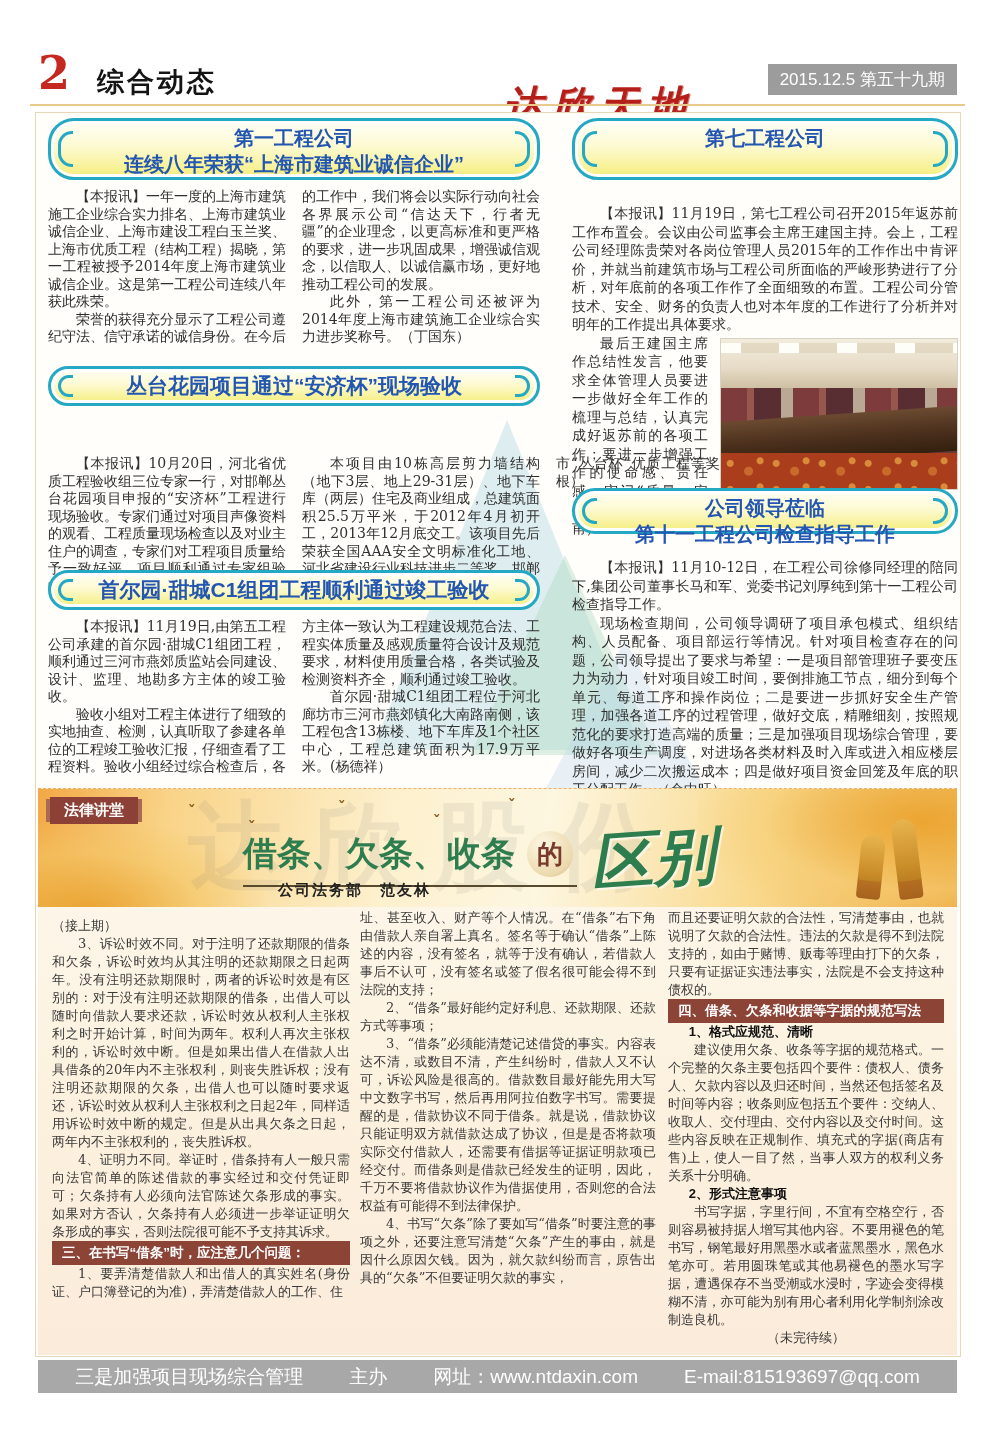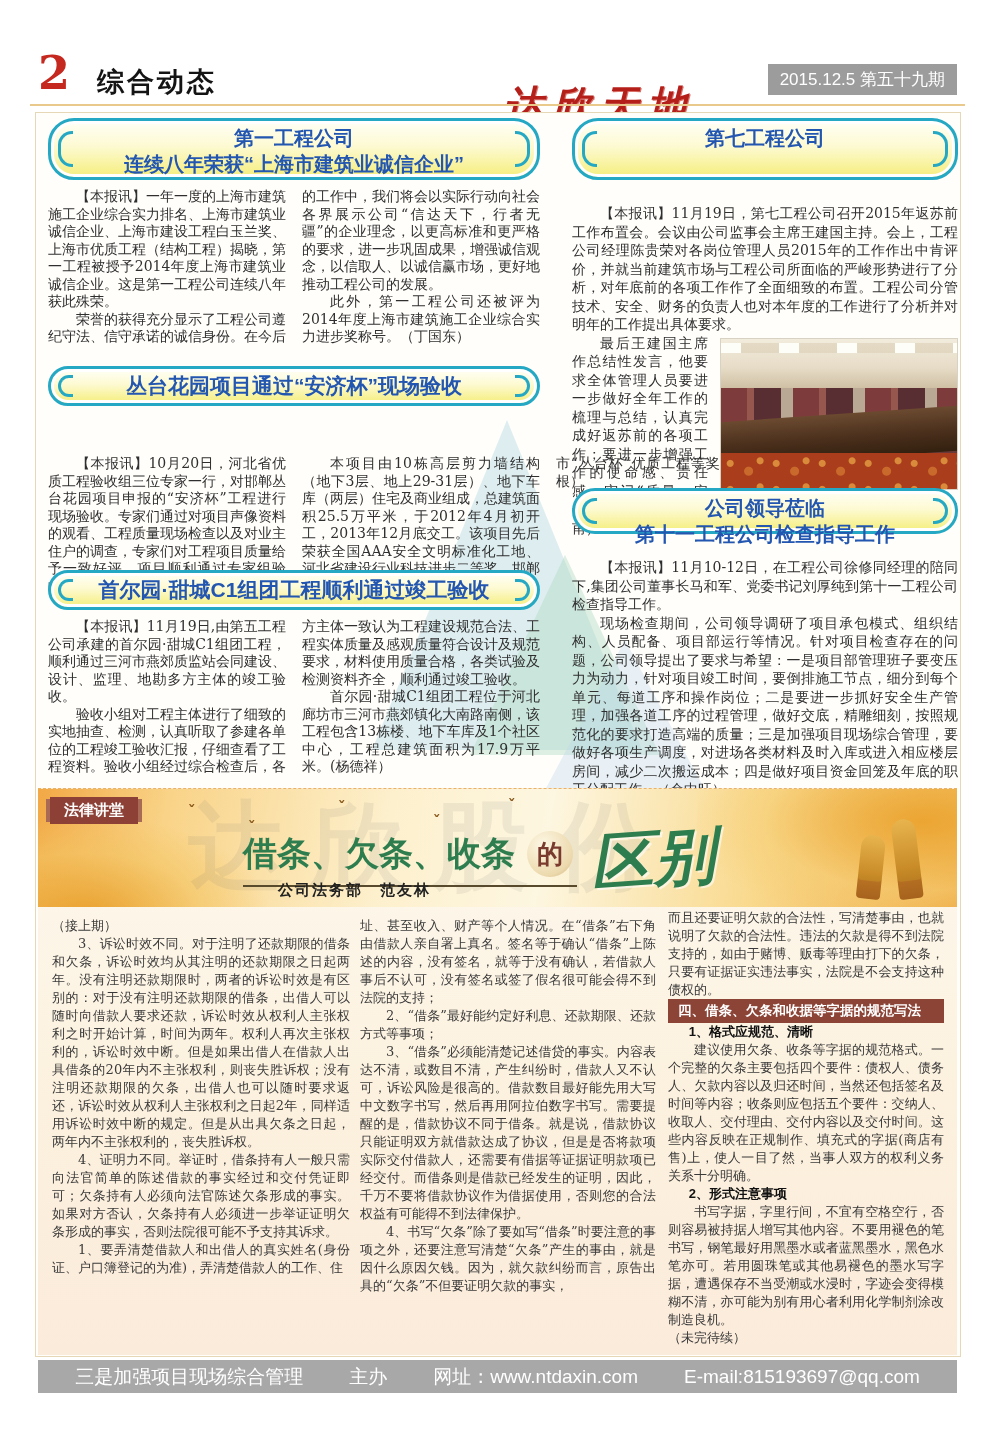"址、甚至收入、财产等个人情况。在“借条”右下角由借款人亲自署上真名。签名等于确认" div.law-col { top: 128px -> 120px }
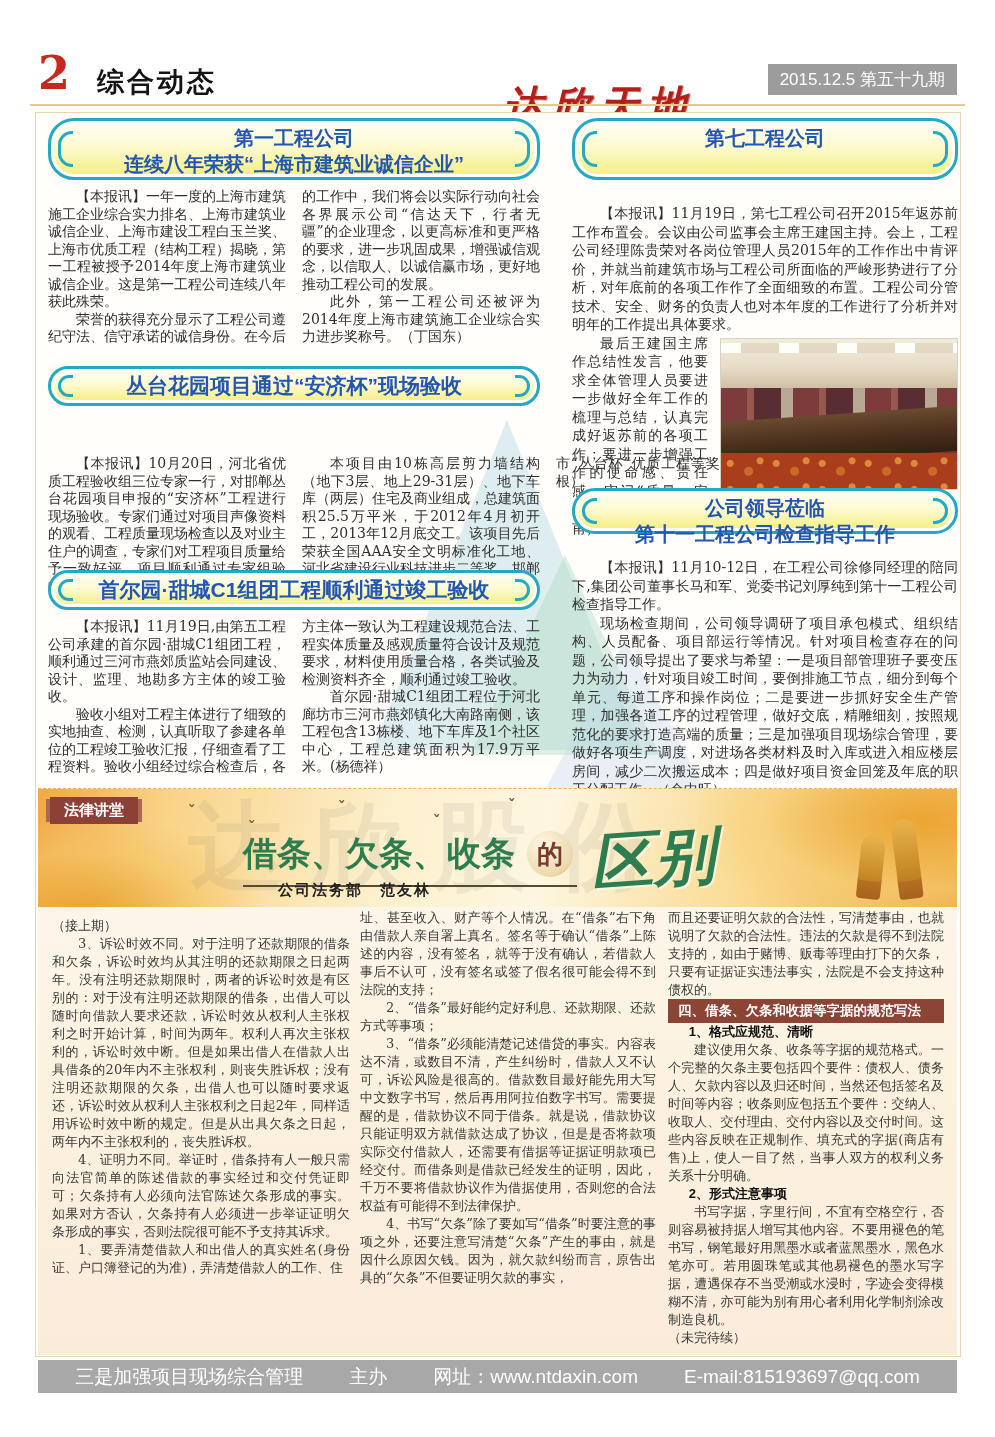"三、在书写“借条”时，应注意几个问题：" p.lb-bar { html: none -> <p>三、在书写“借条”时，应注意几个问题：</p> }
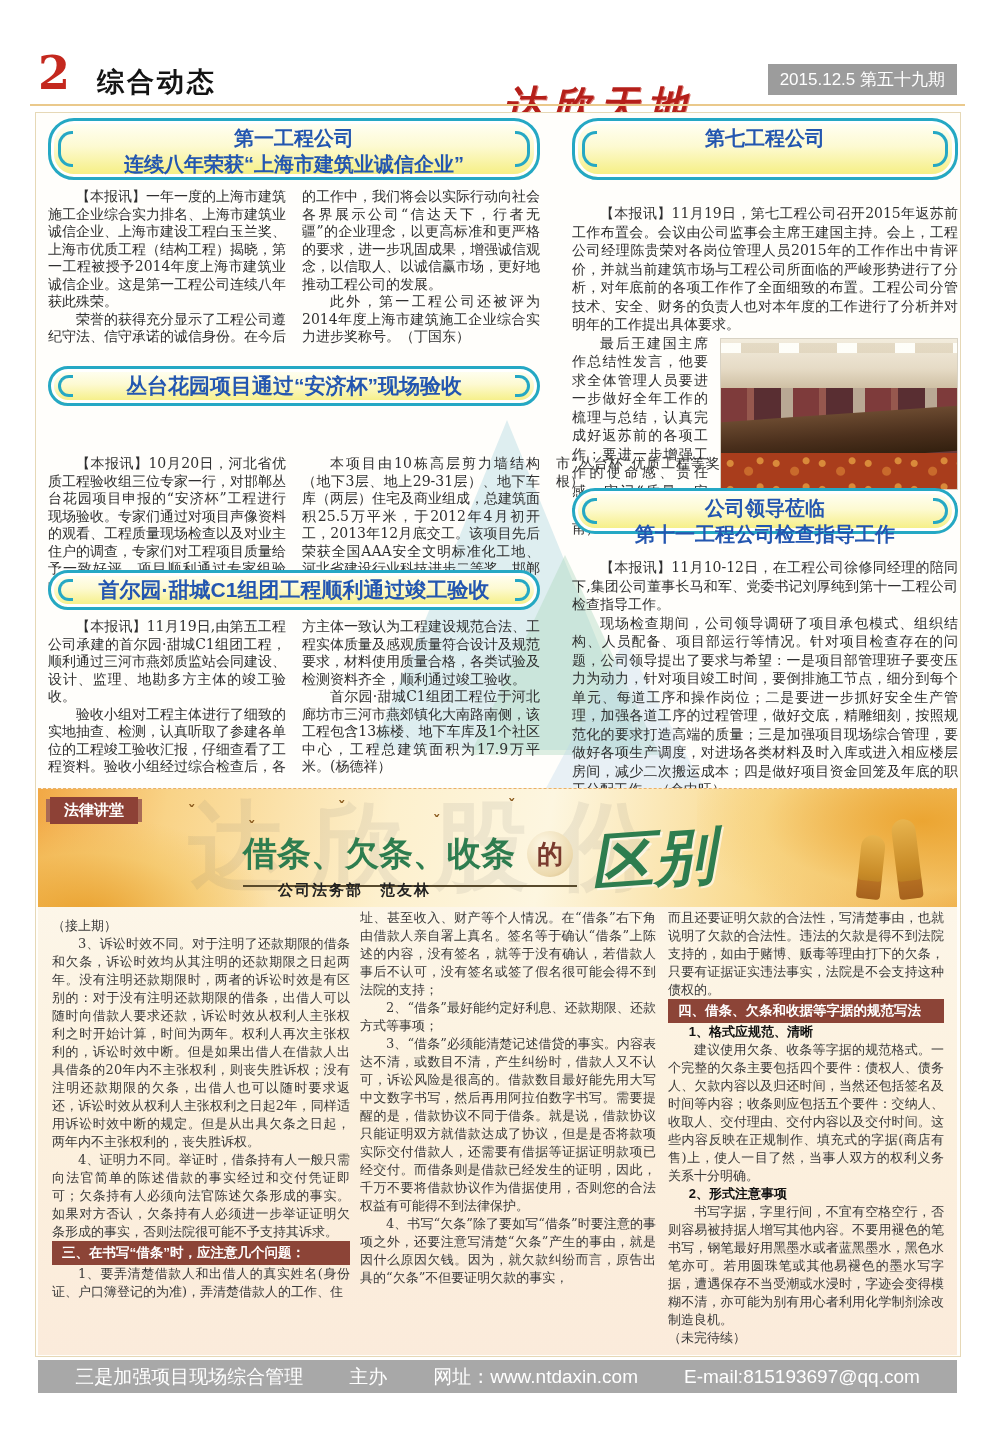"（未完待续）" .lb-note-right { text-align: left -> center }
